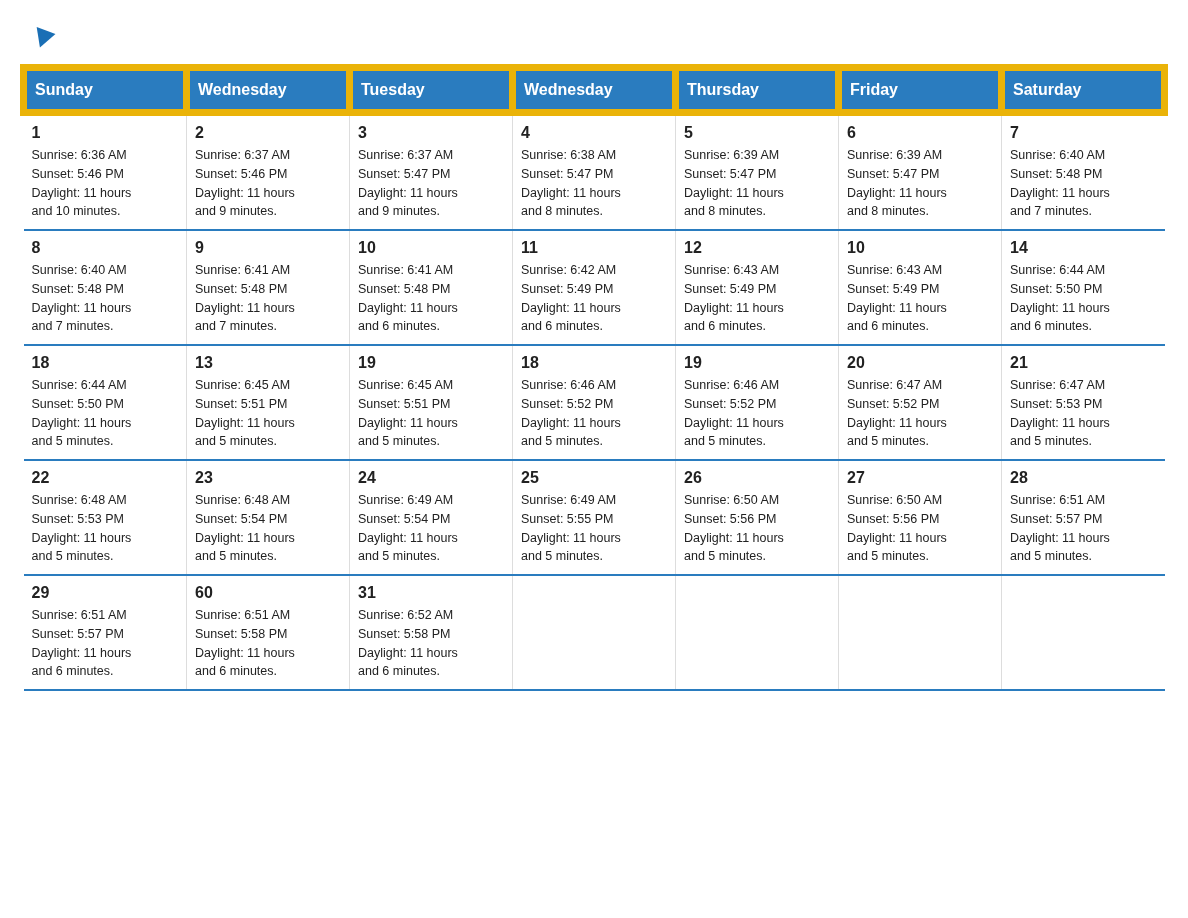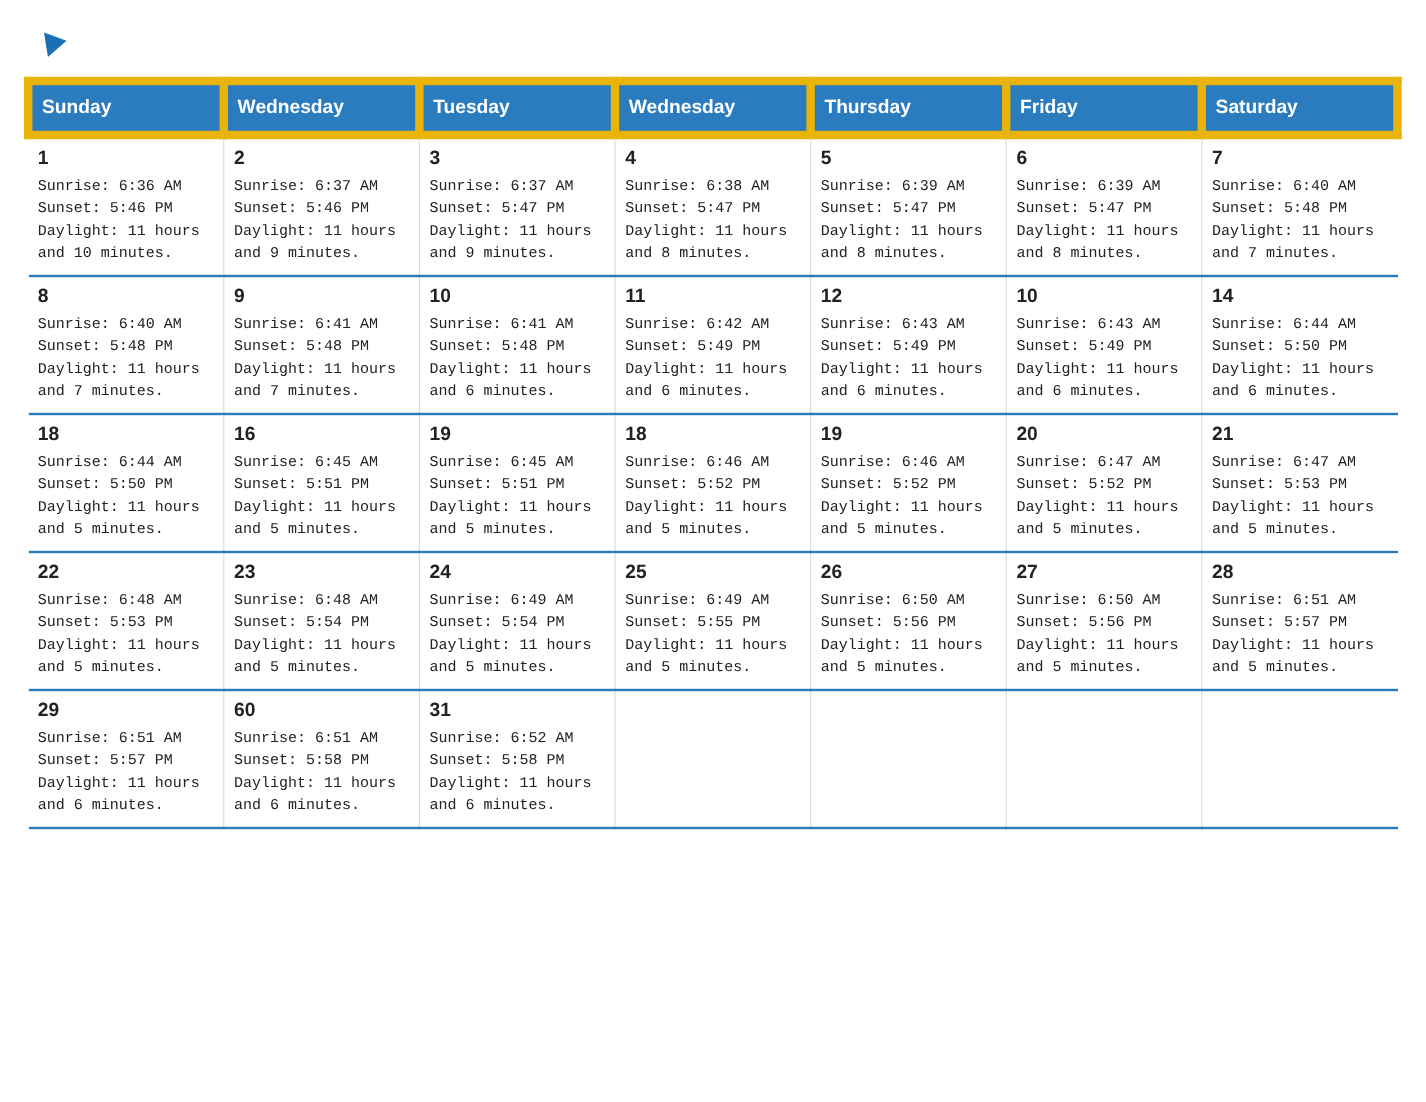"Sunrise: 6:36 AM" .day-info { font-family: Liberation Mono, monospace -> none }
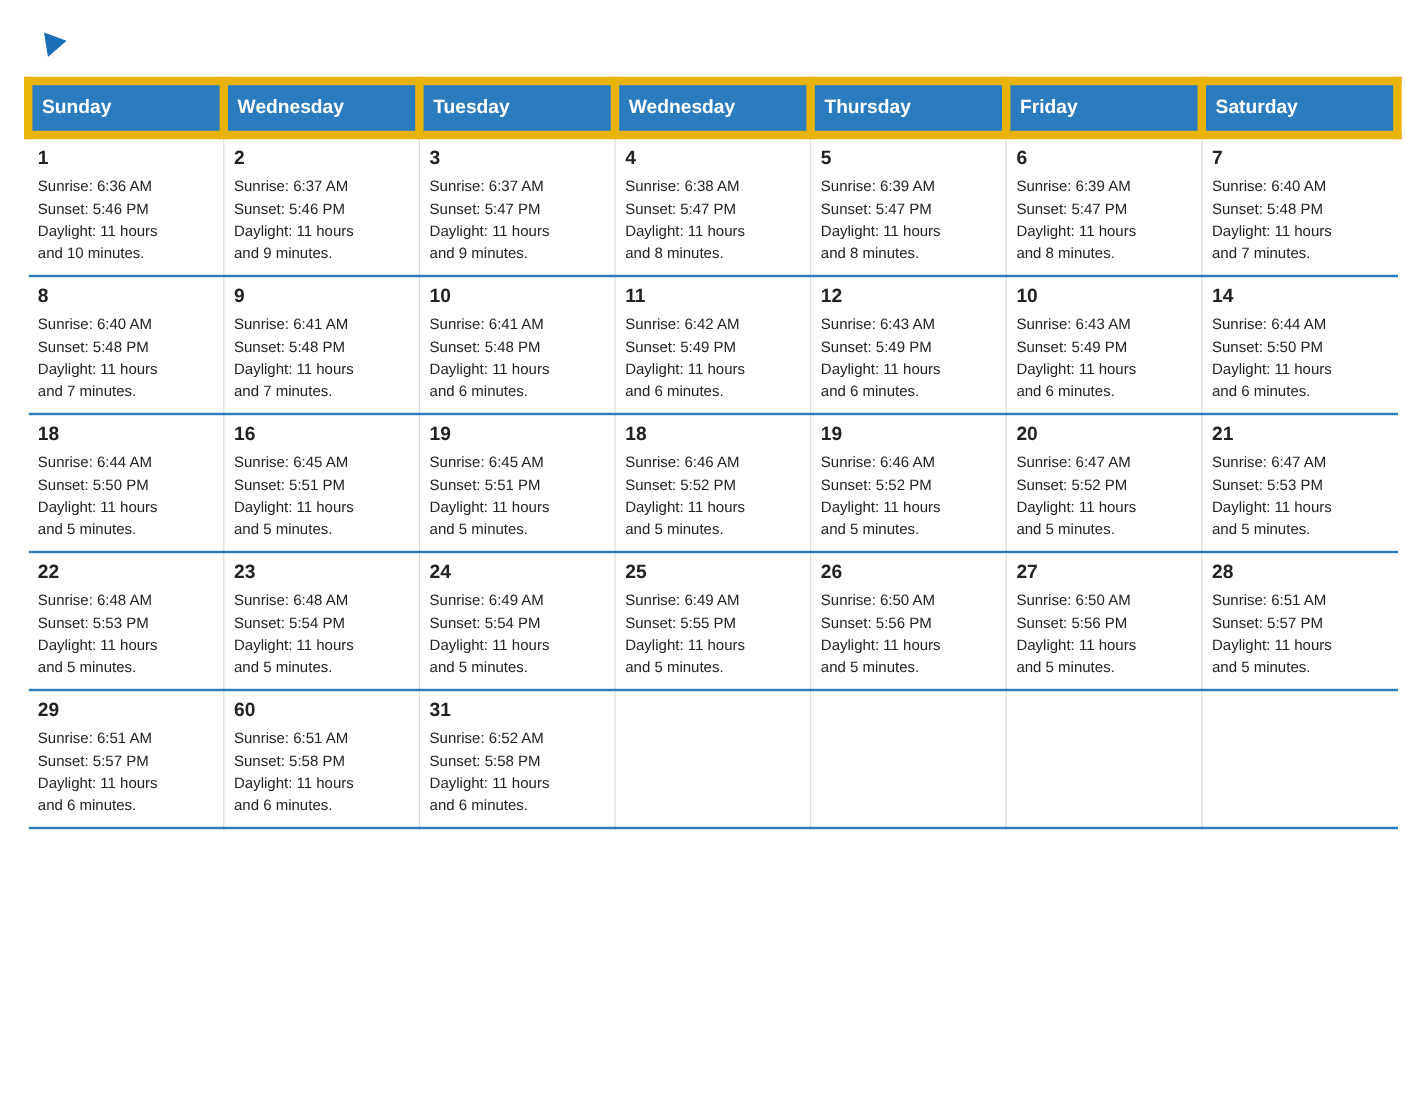"16" span.day-number { text: 16 -> 13 }
